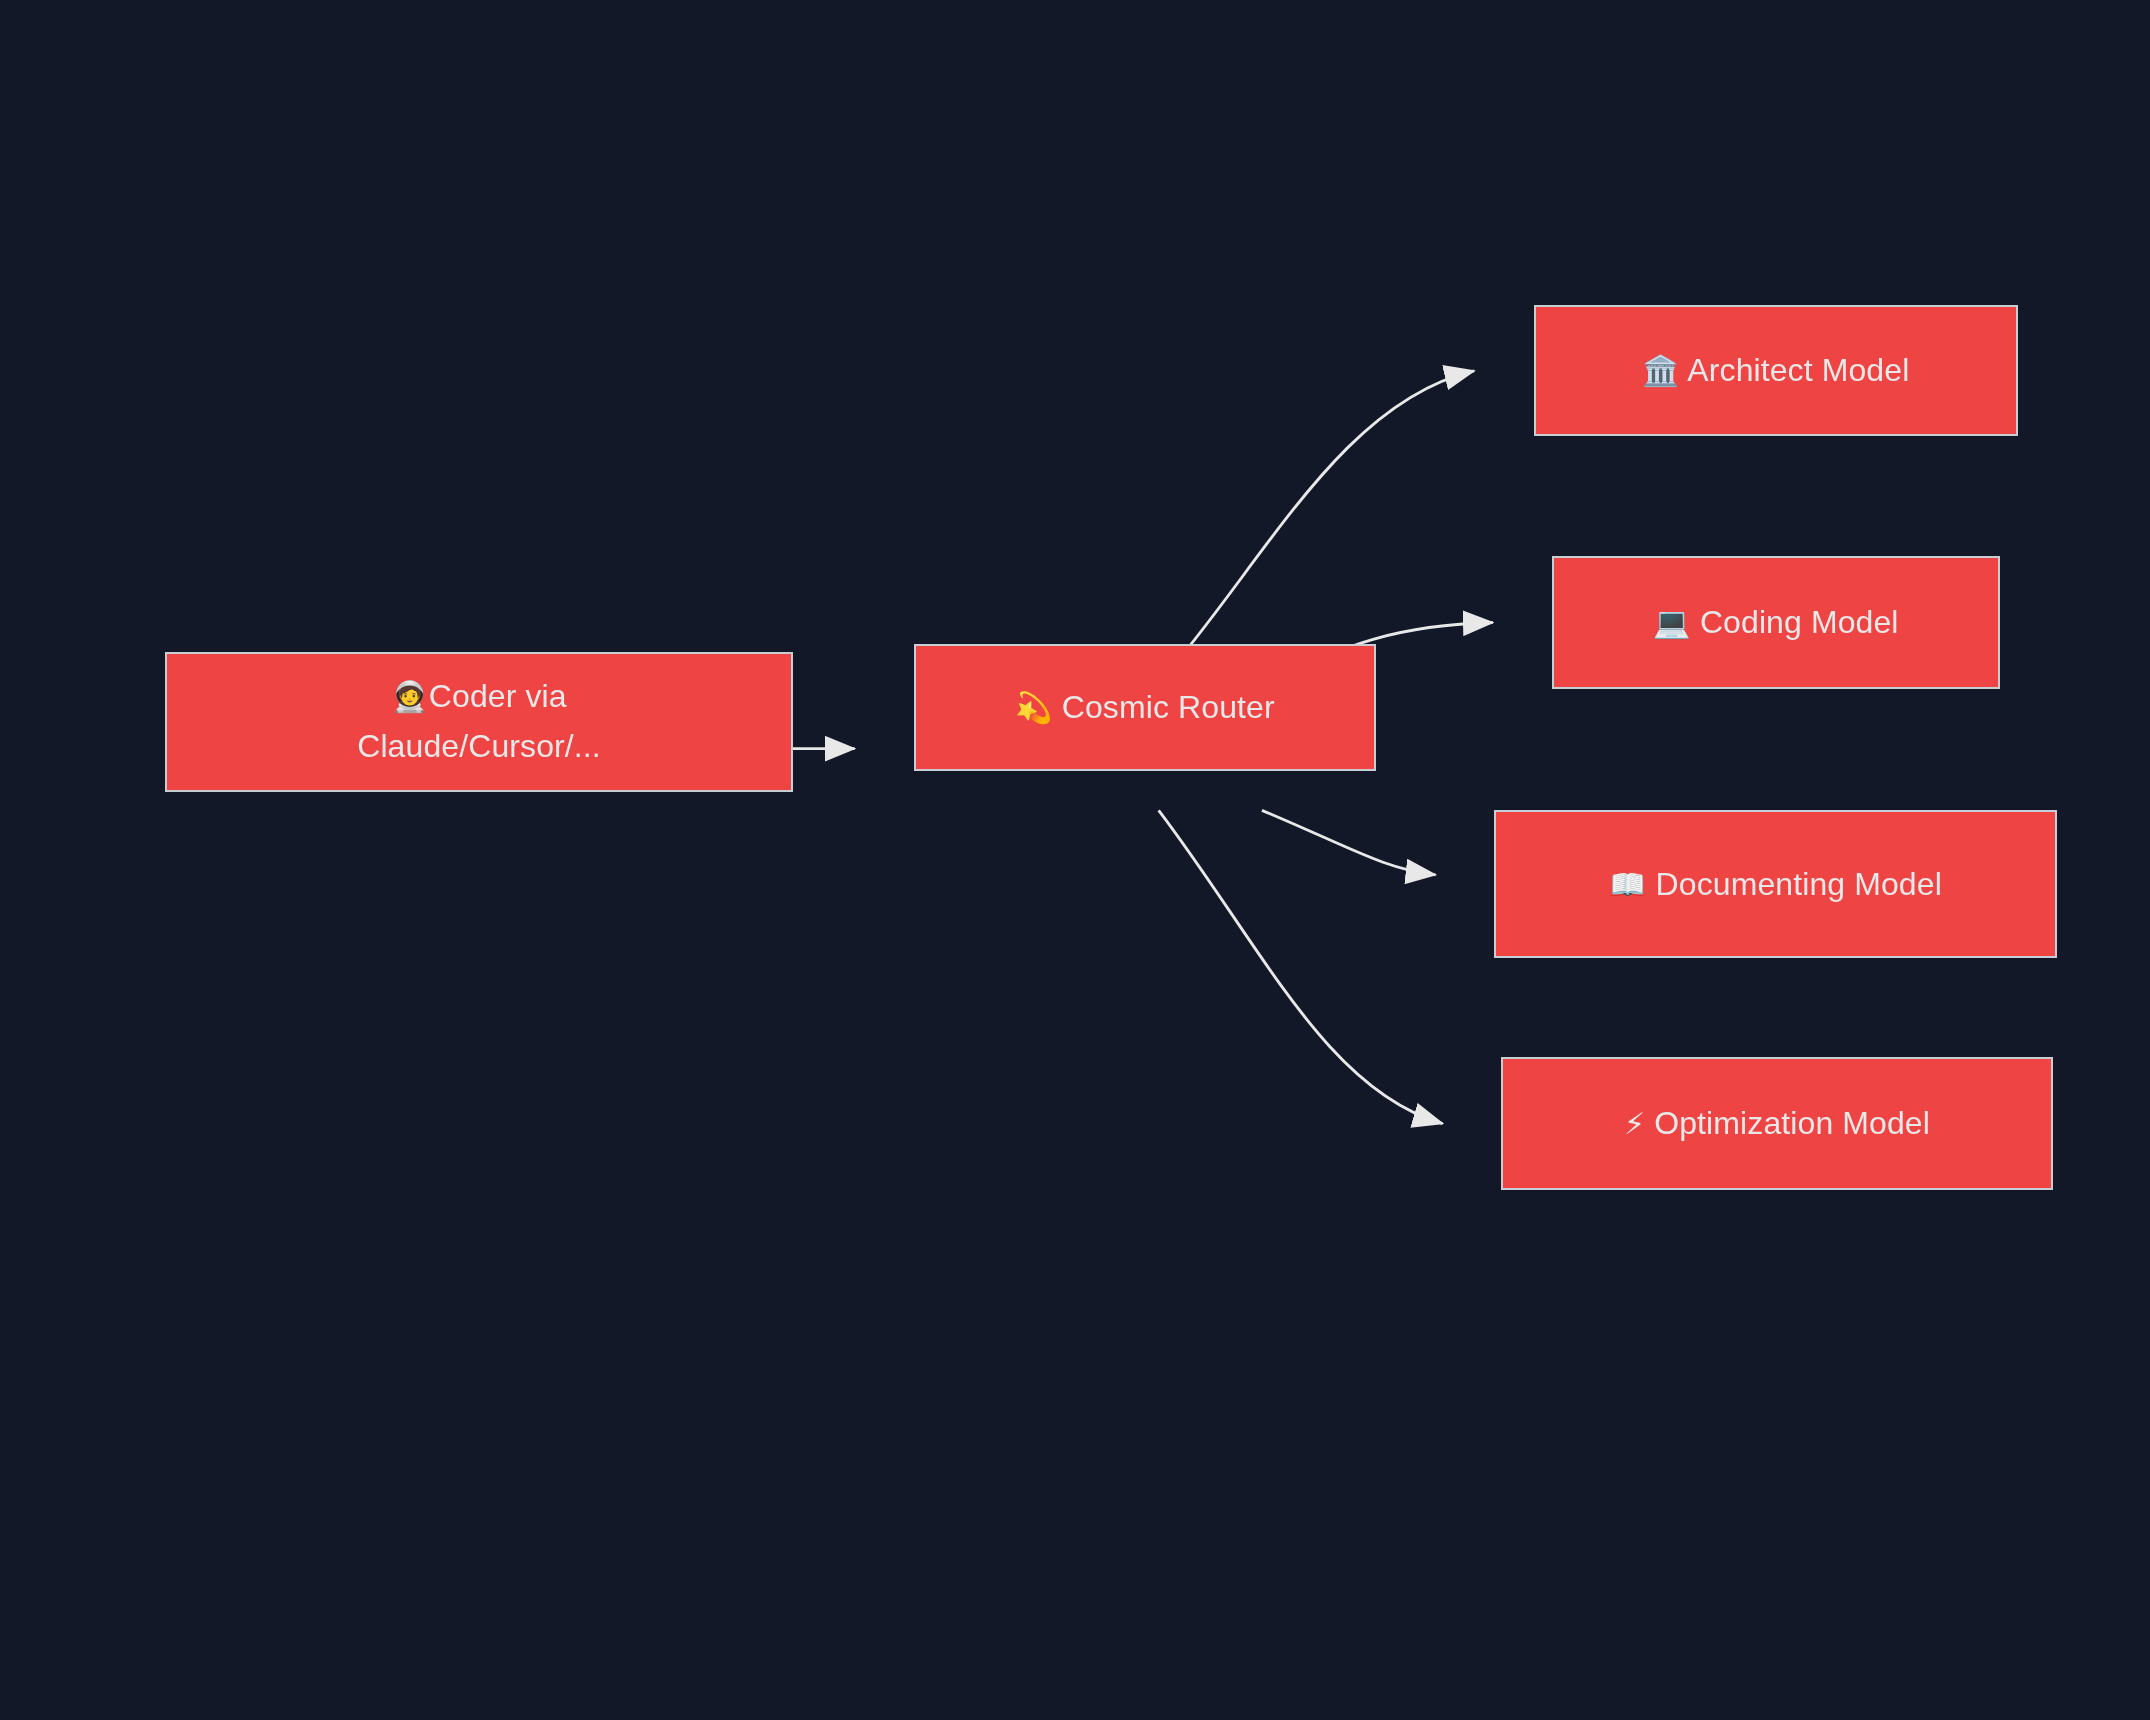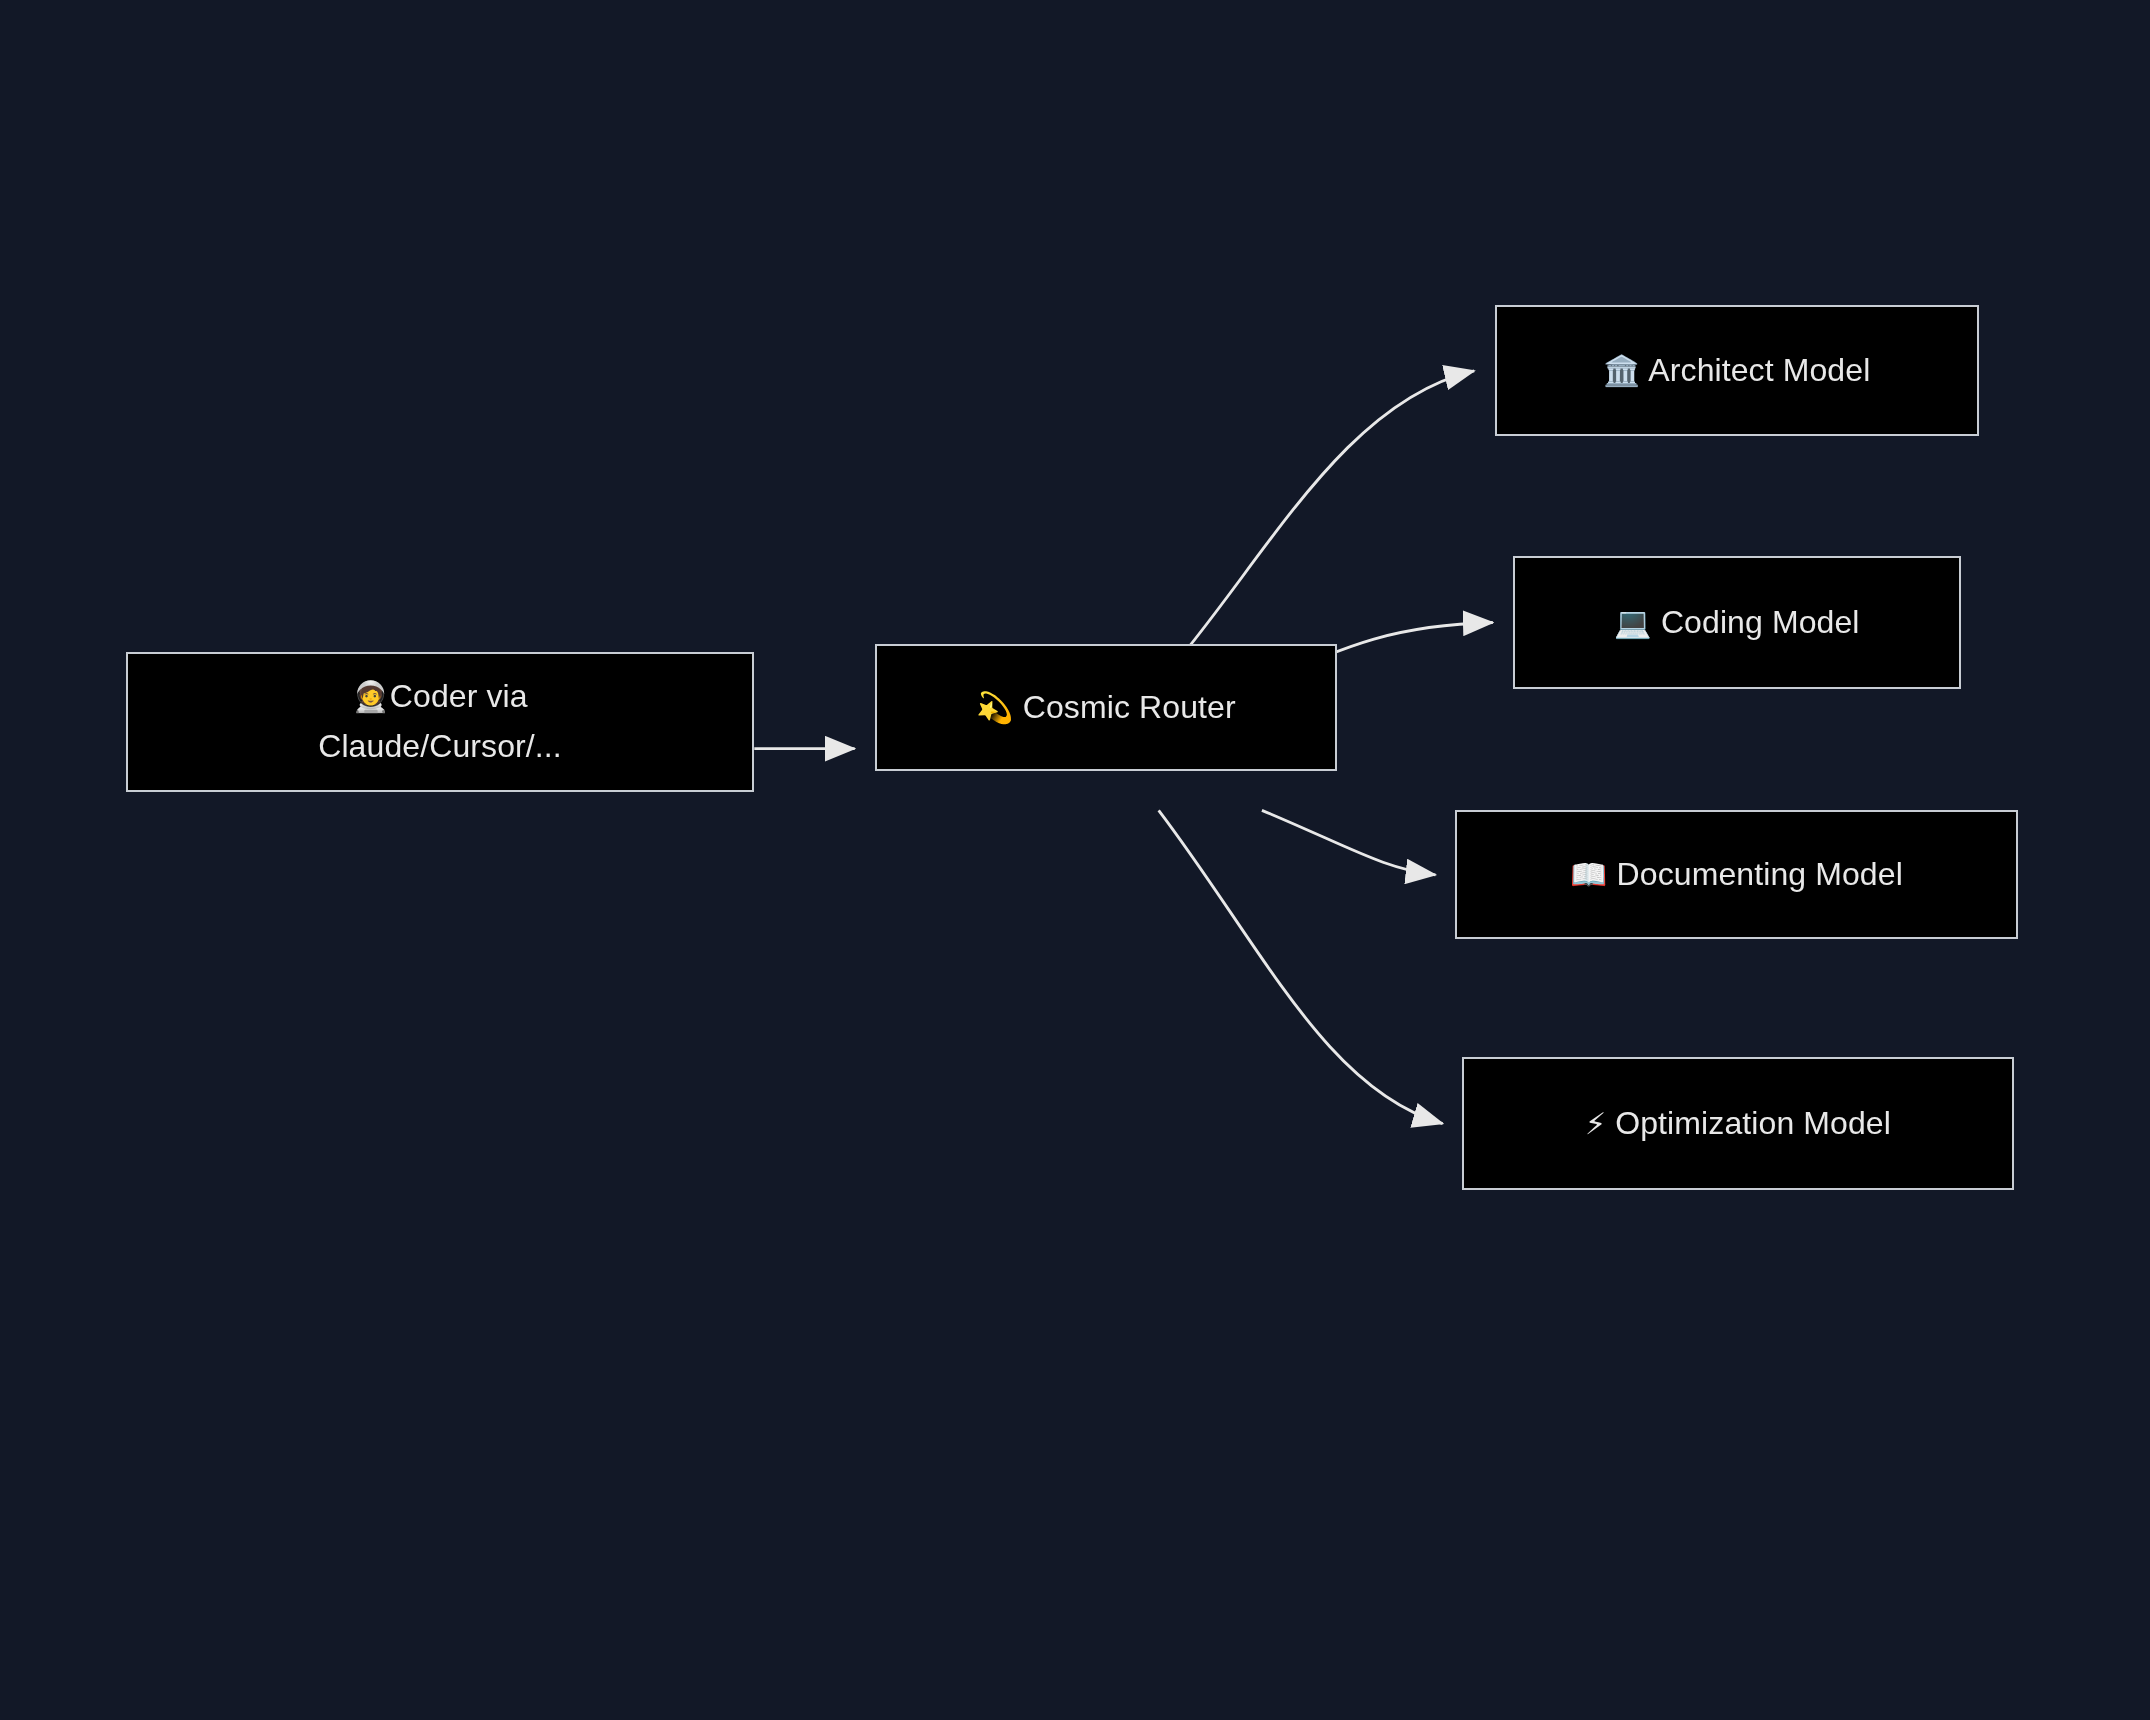"🏛️ Architect Model" .node { background: #000000 -> #ef4444; margin-left: none -> 39px }
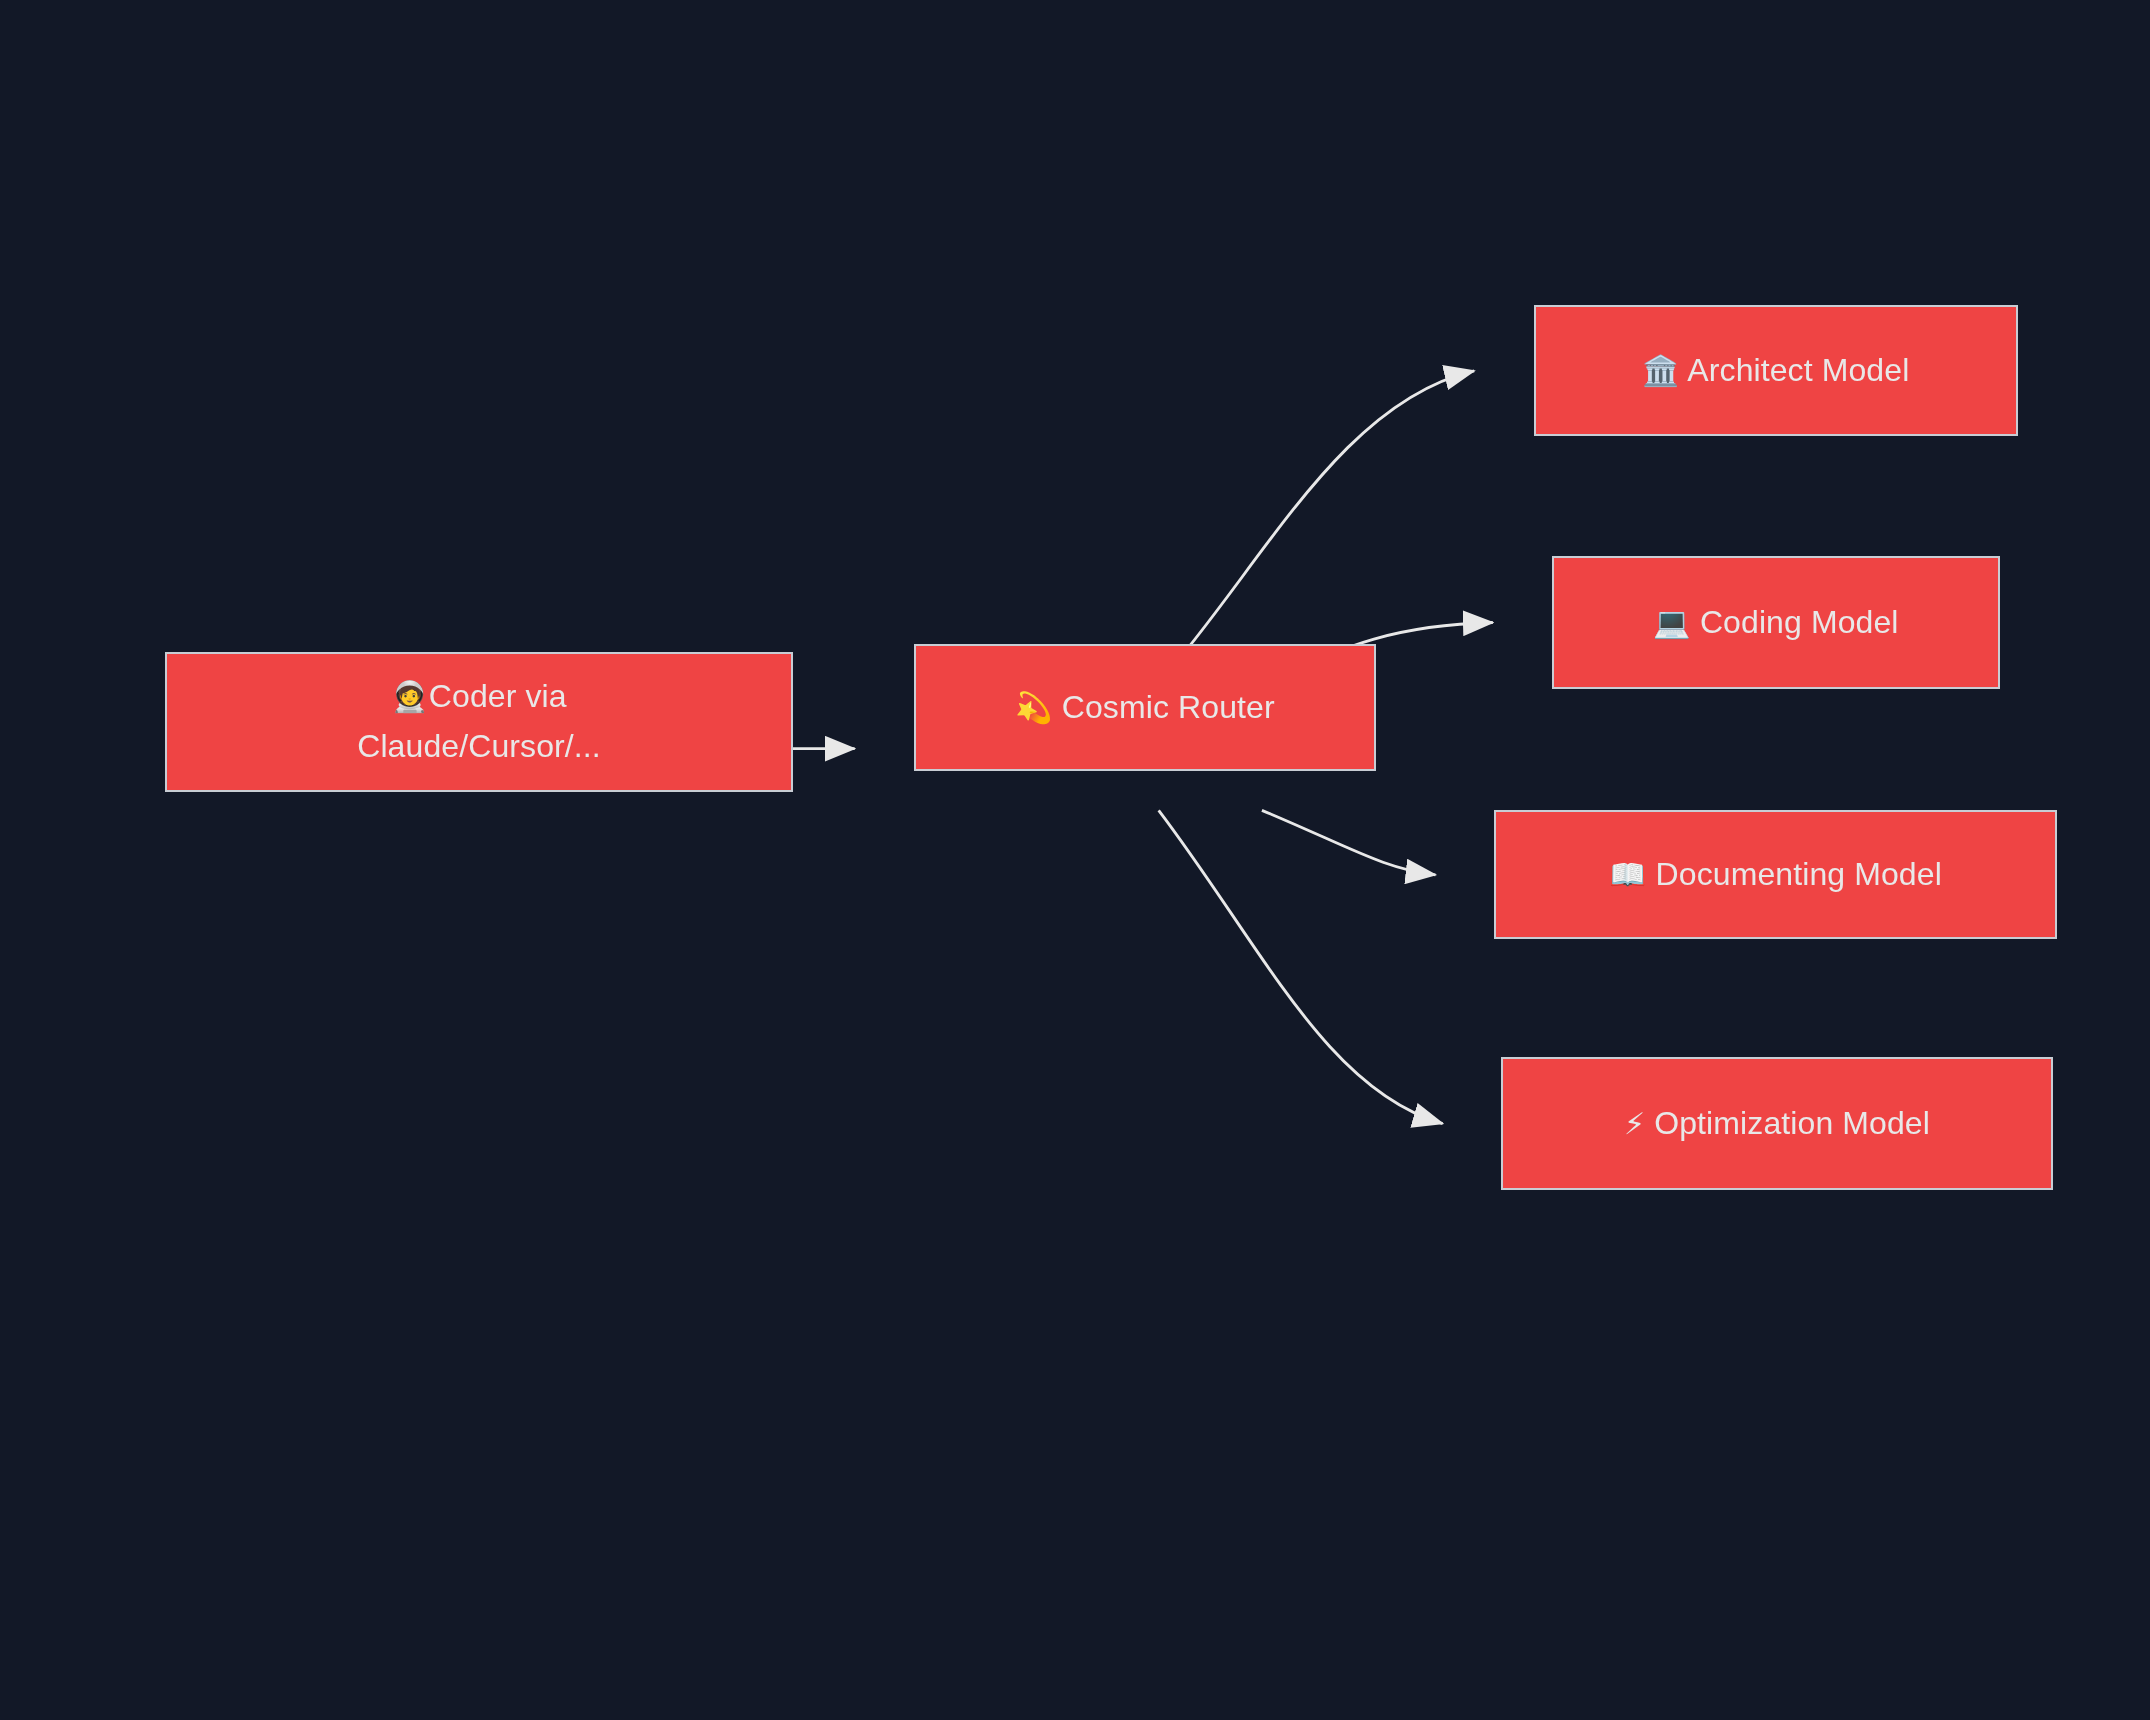"📖 Documenting Model" #node-documenting { height: 129px -> 148px }
